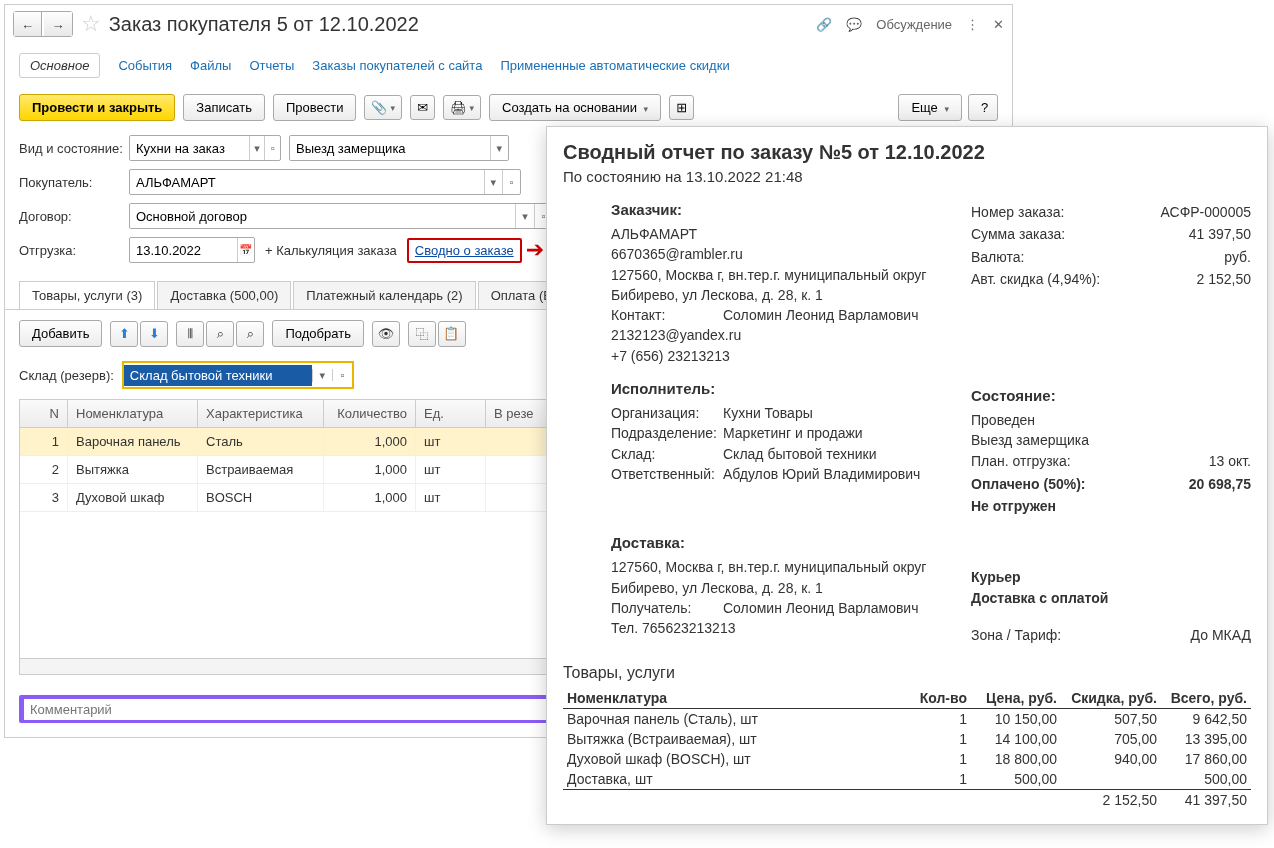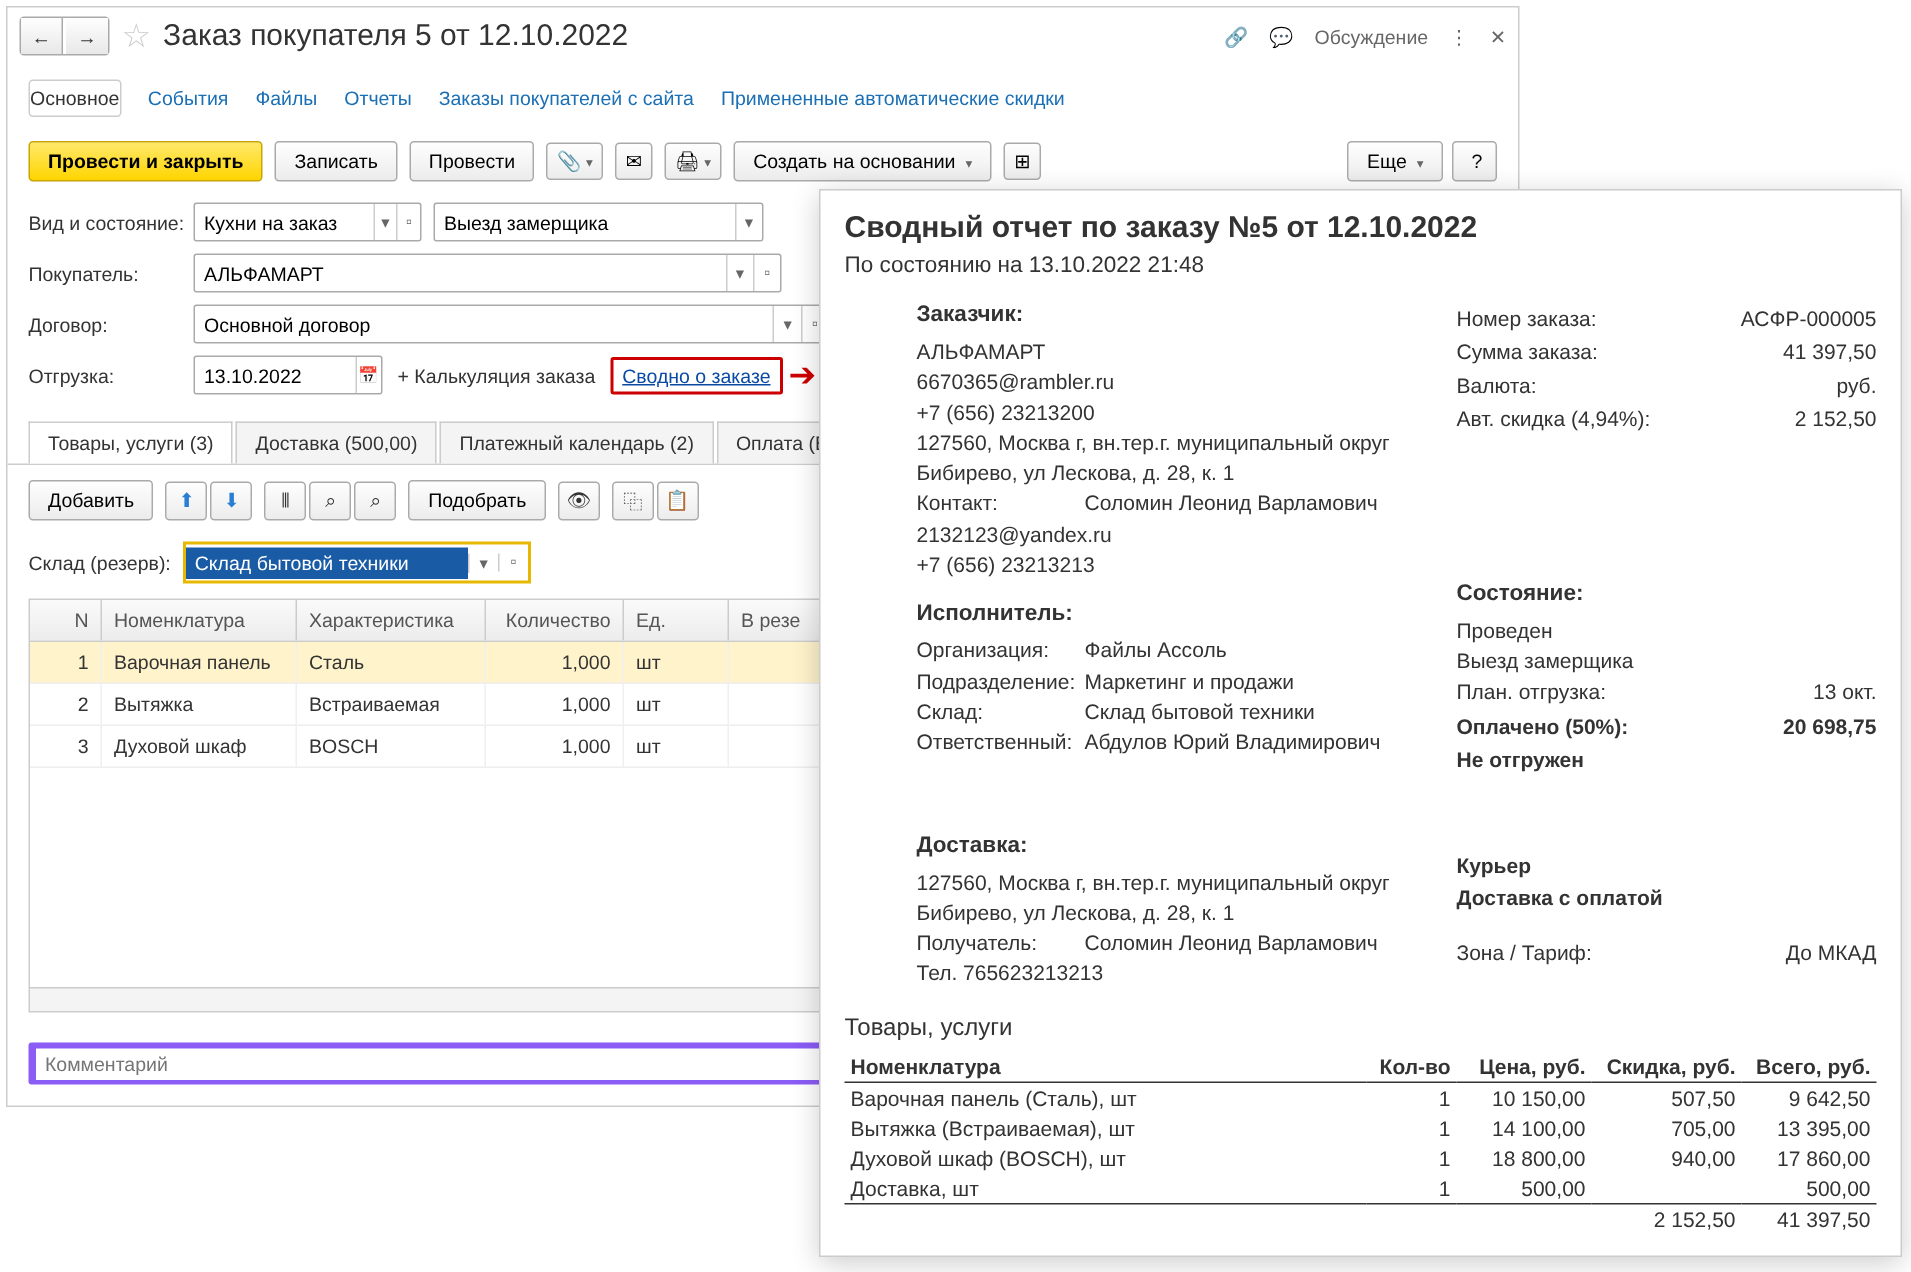"Основное" .subtabs .st.active { font-style: none -> italic; padding: 4px 0 -> 4px 10px }
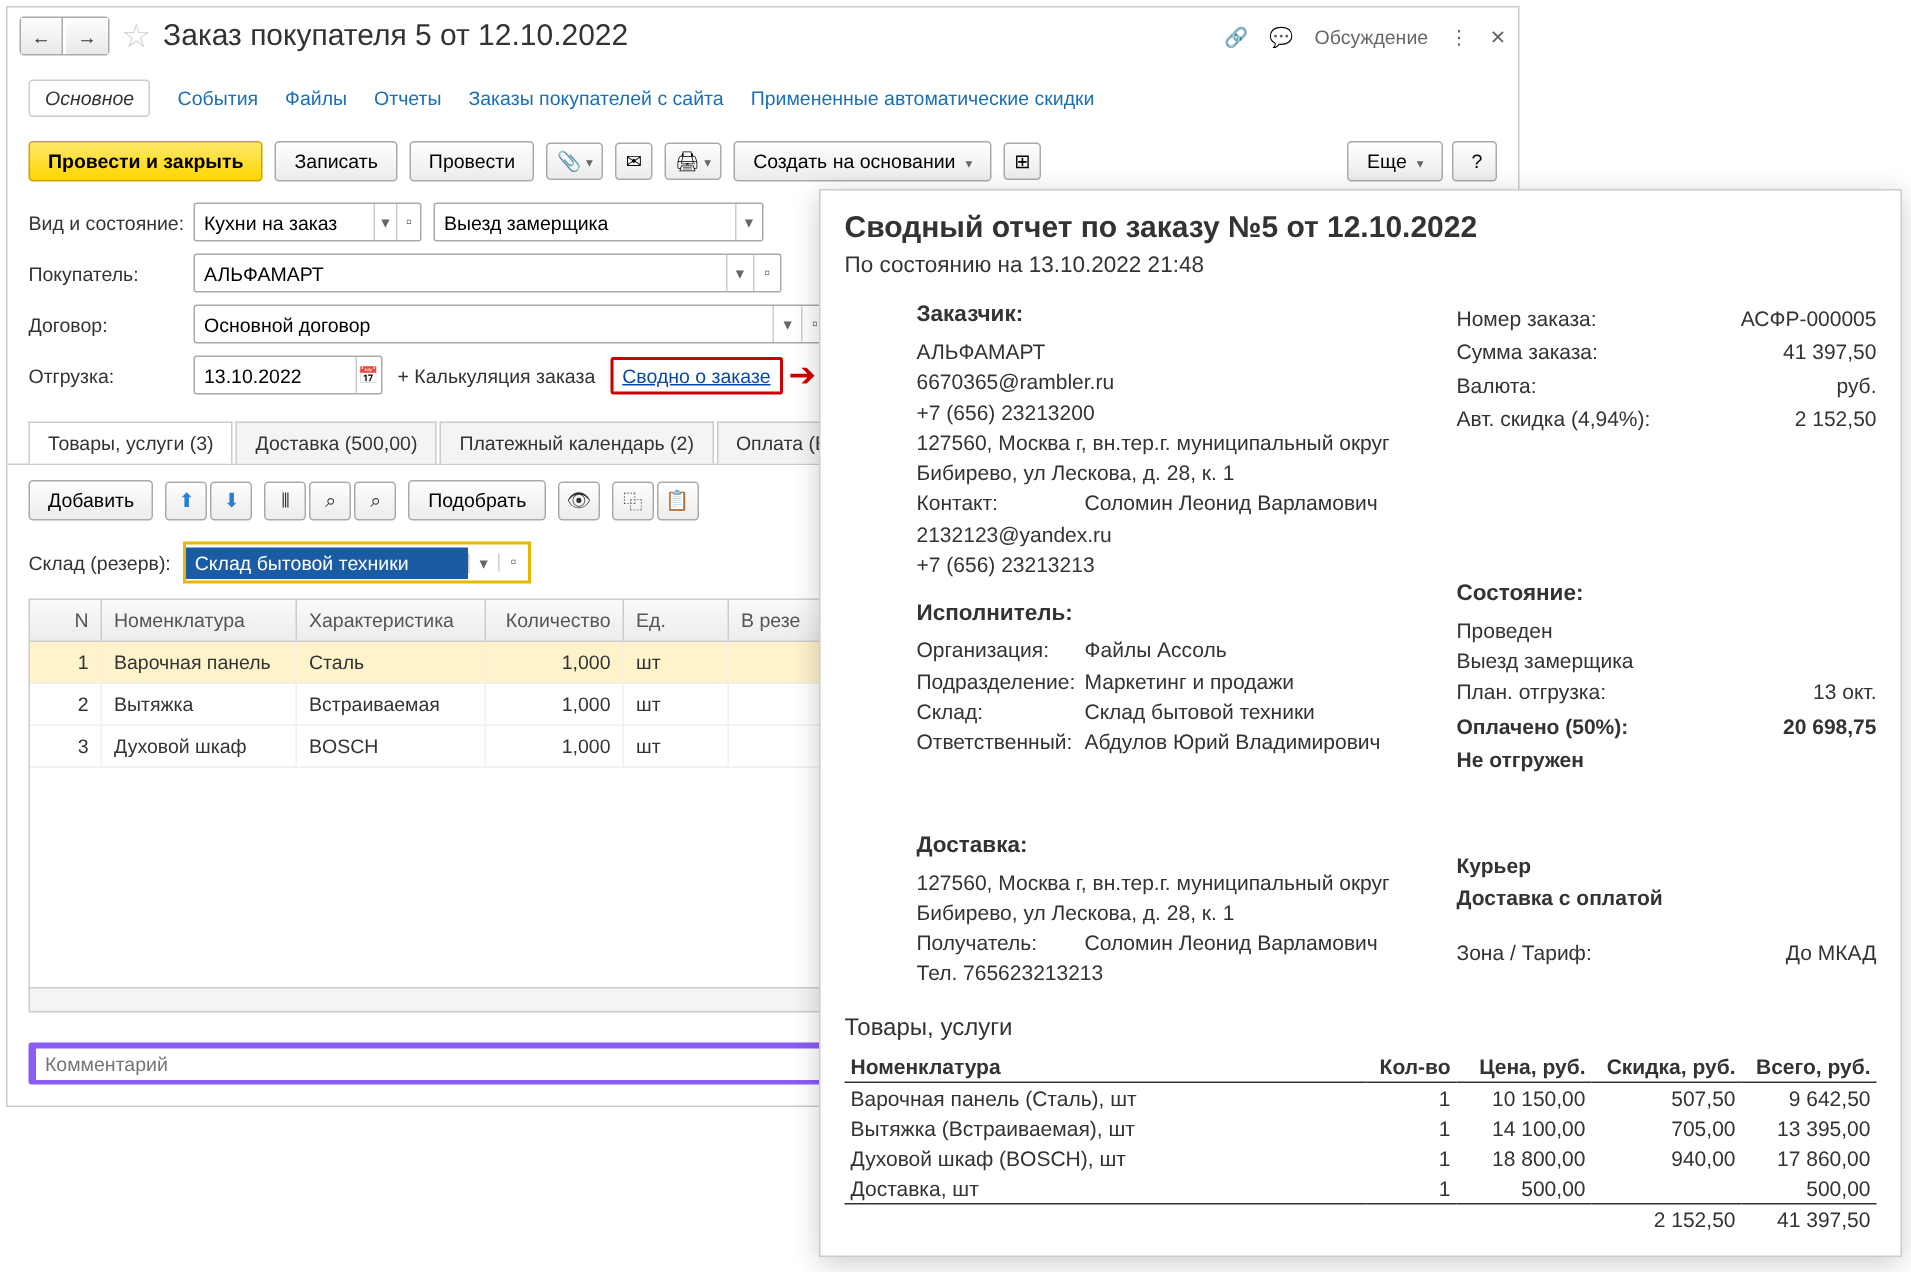"+7 (656) 23213200" div.rep-line { html: <div>+7 (656) 23213200</div> -> none }
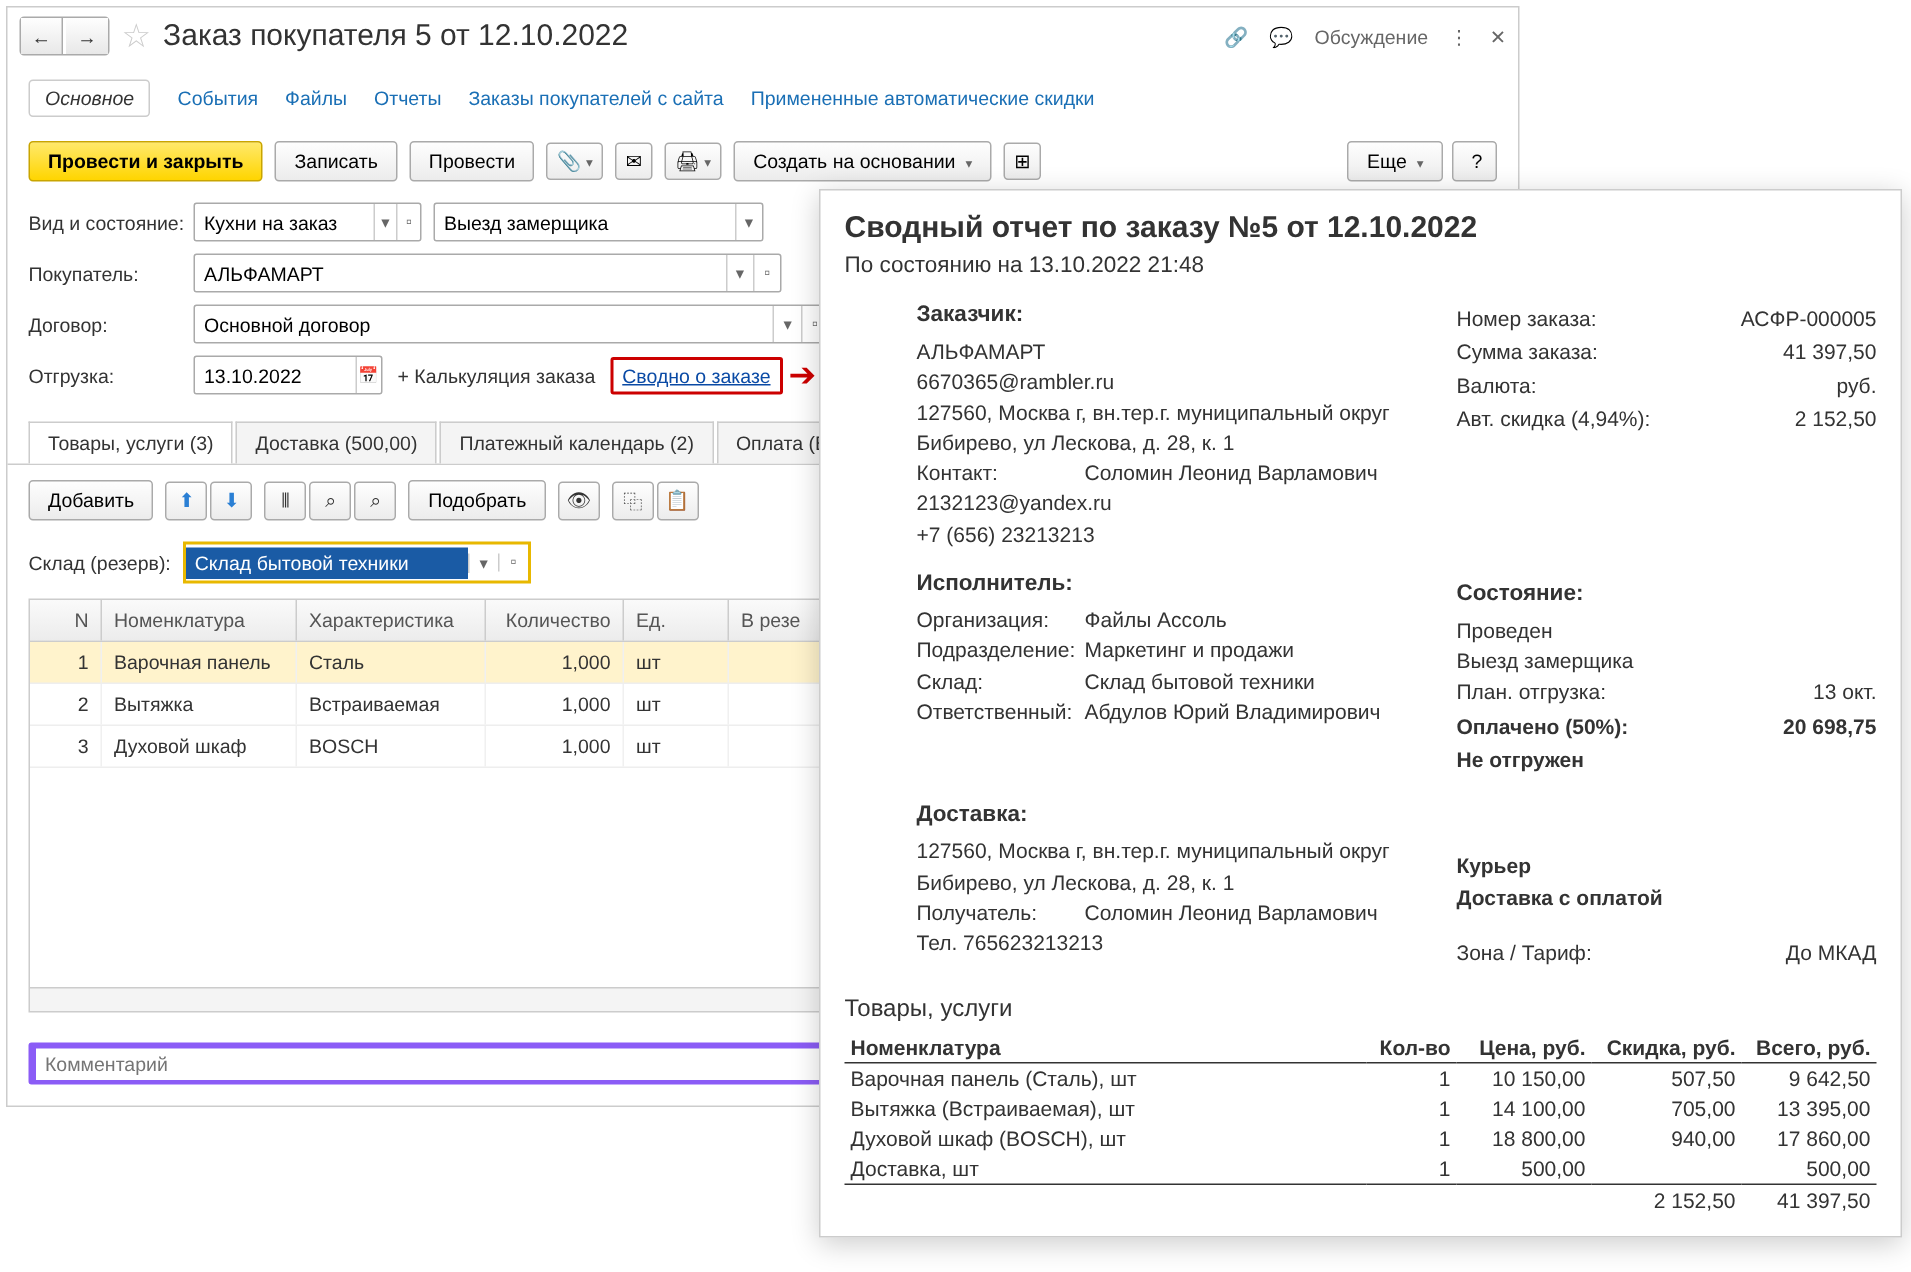"Файлы Ассоль" div { text: Файлы Ассоль -> Кухни Товары }
